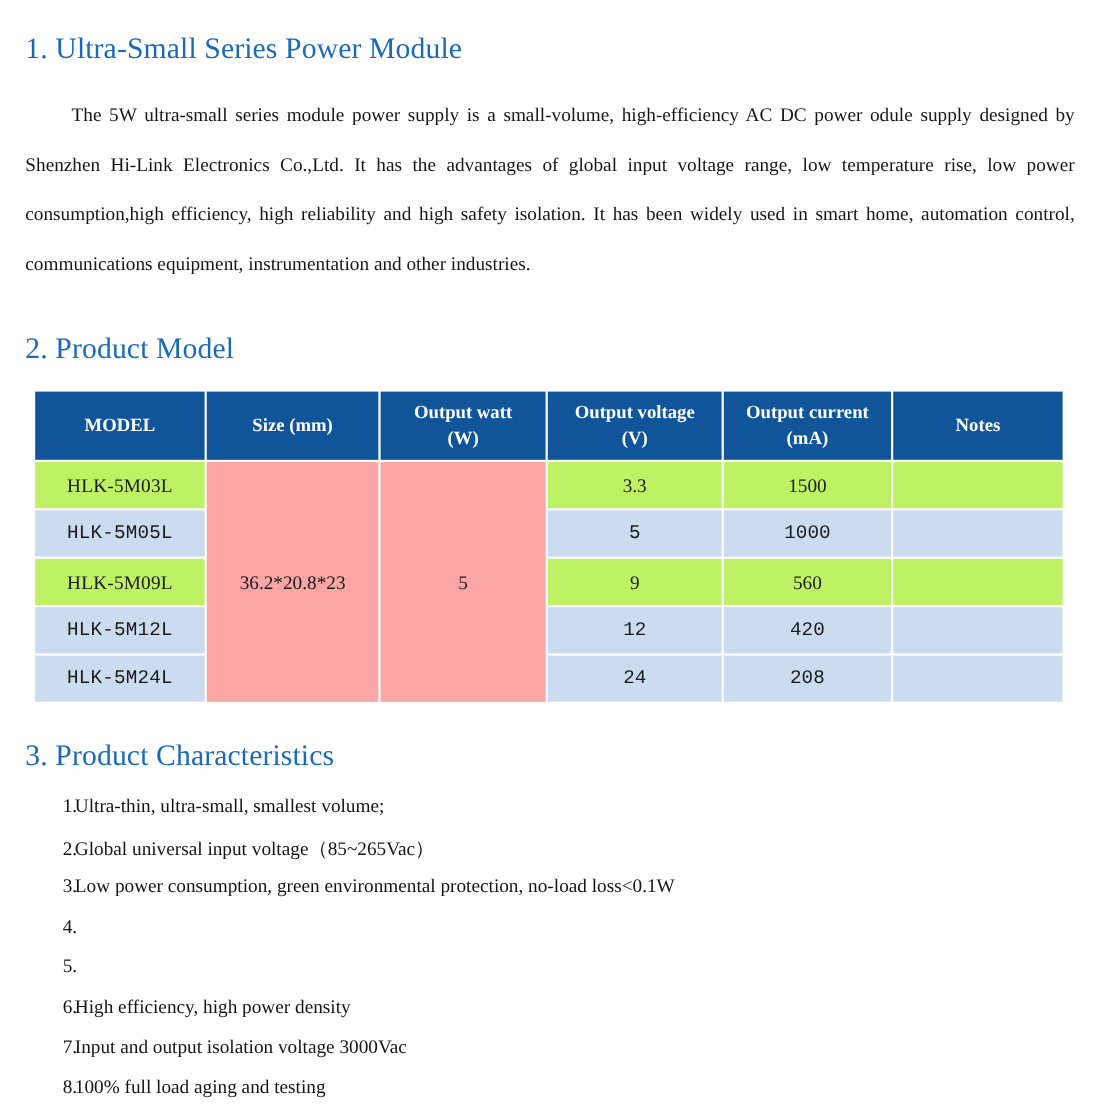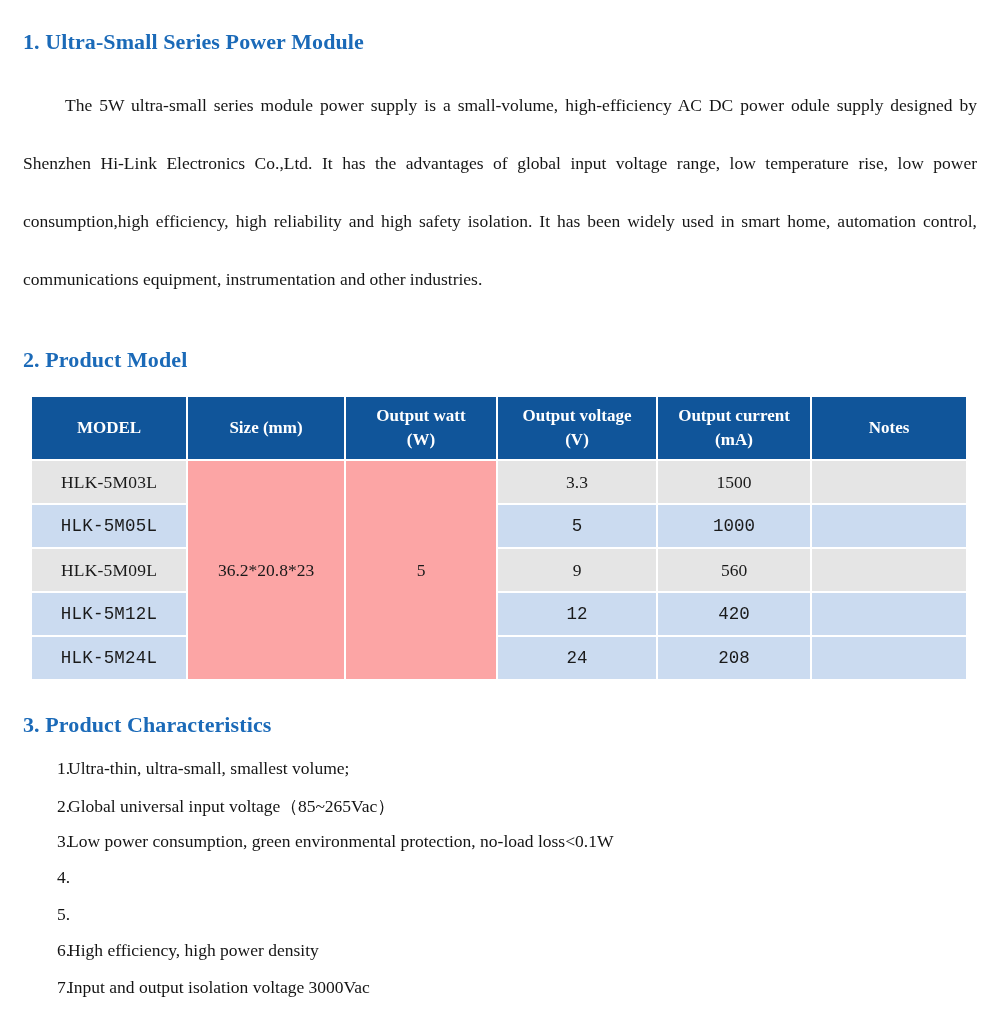"1. Ultra-Small Series Power Module" .section-heading { font-size: 22px -> 27px; font-weight: bold -> normal }
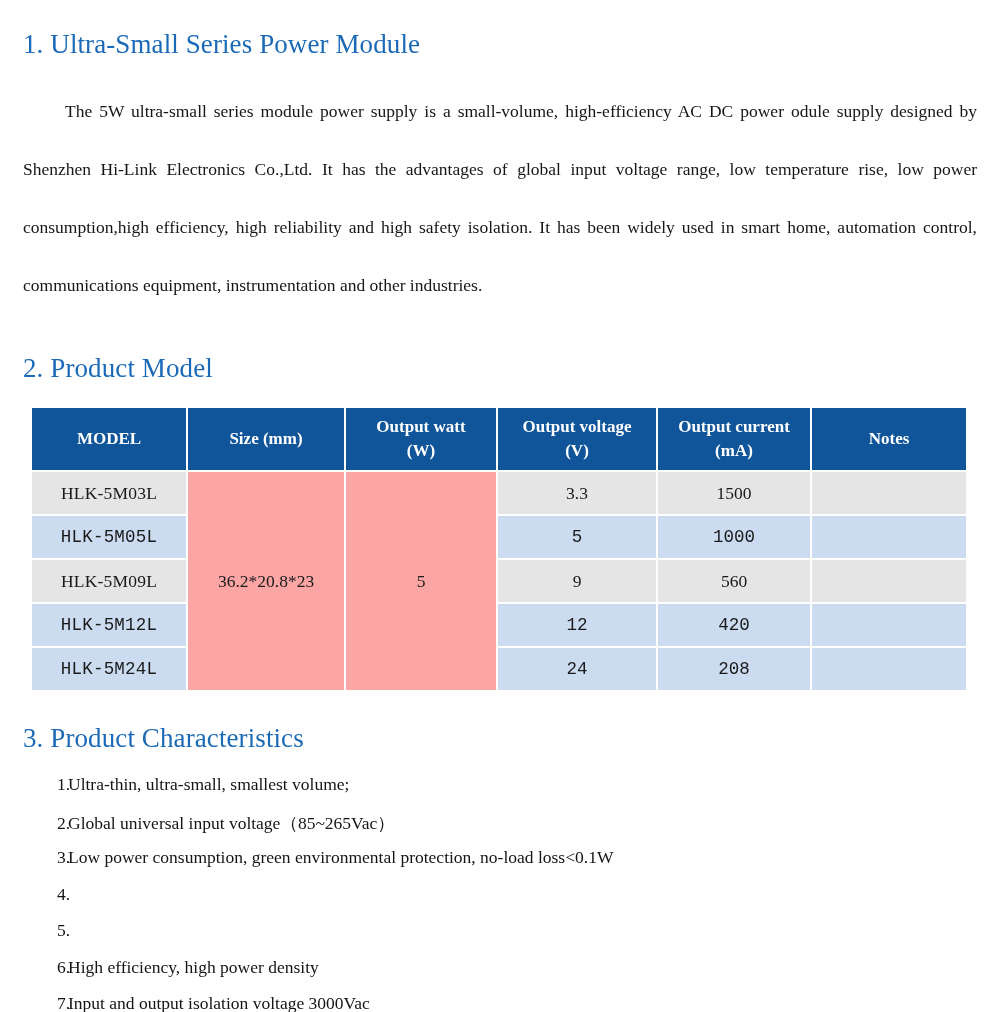"The 5W ultra-small series module" .intro-paragraph { line-height: 58px -> 45px }
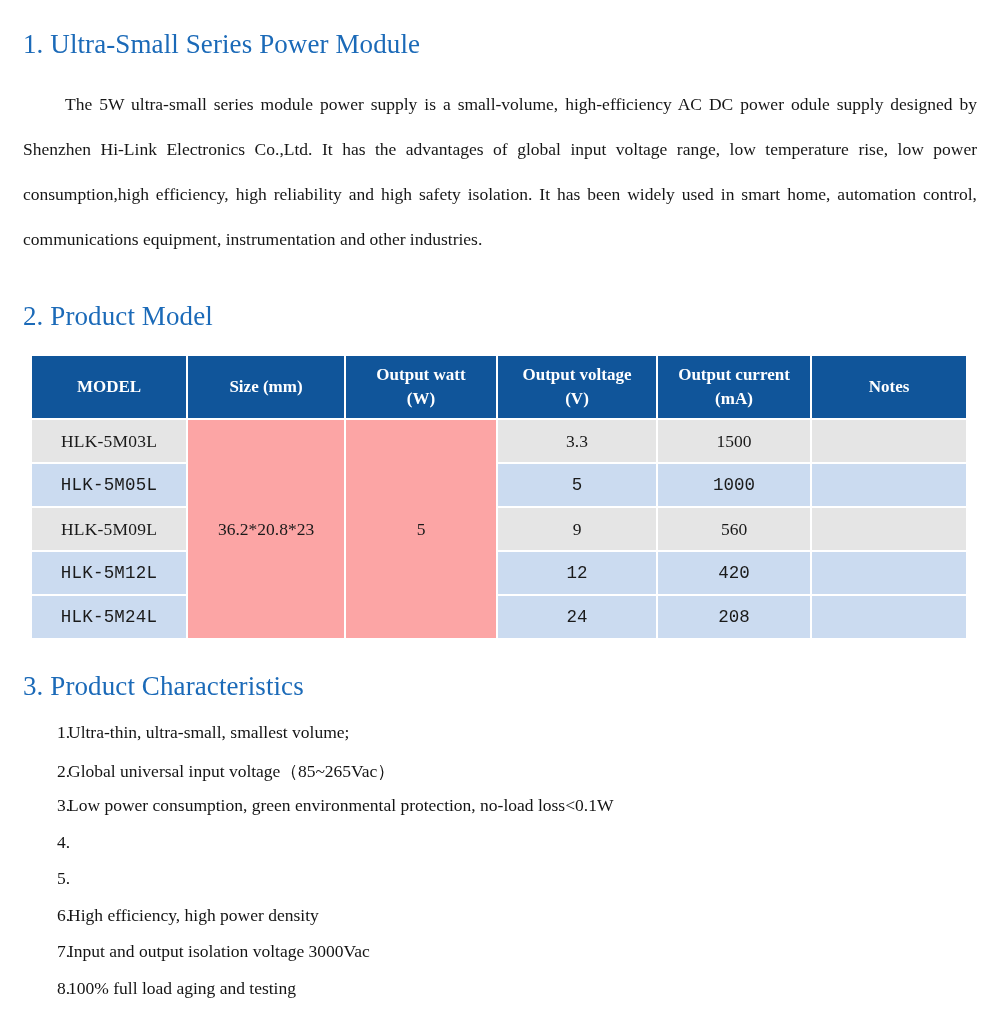"HLK-5M03L" td.cell-dark { background: #e5e5e5 -> #bef264 }
